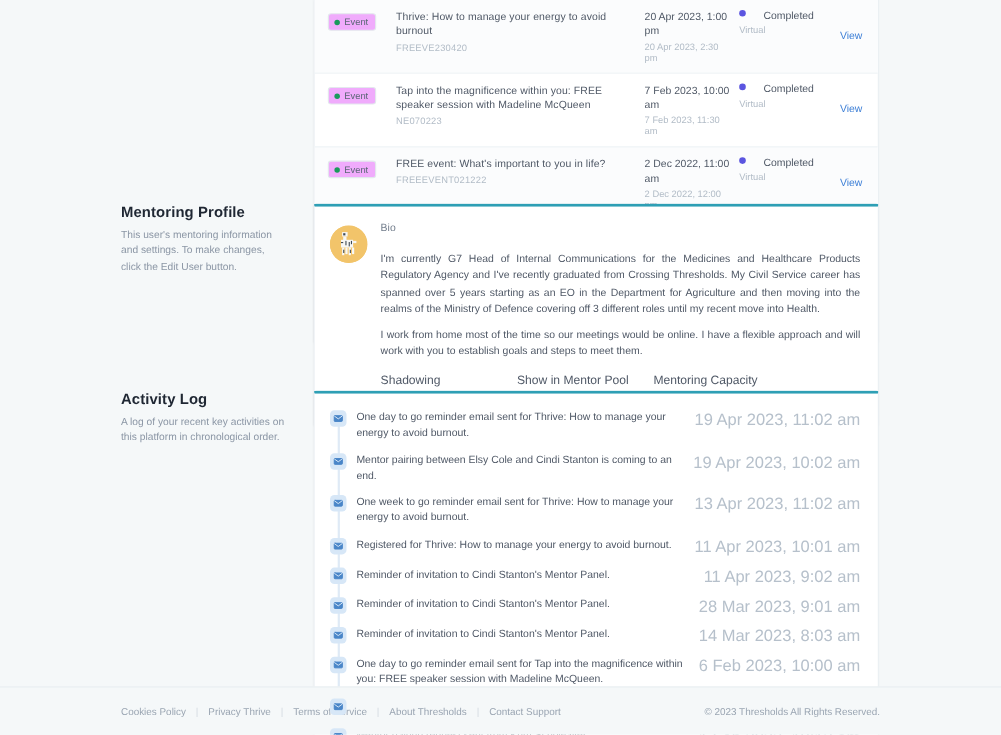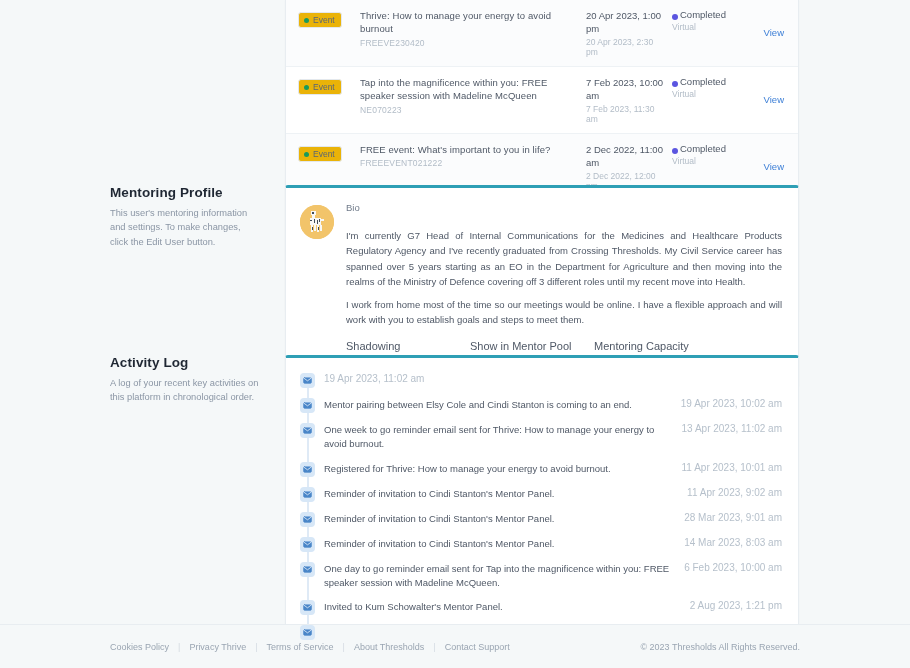"Event" .type-badge { background: #eab308 -> #f0abfc }
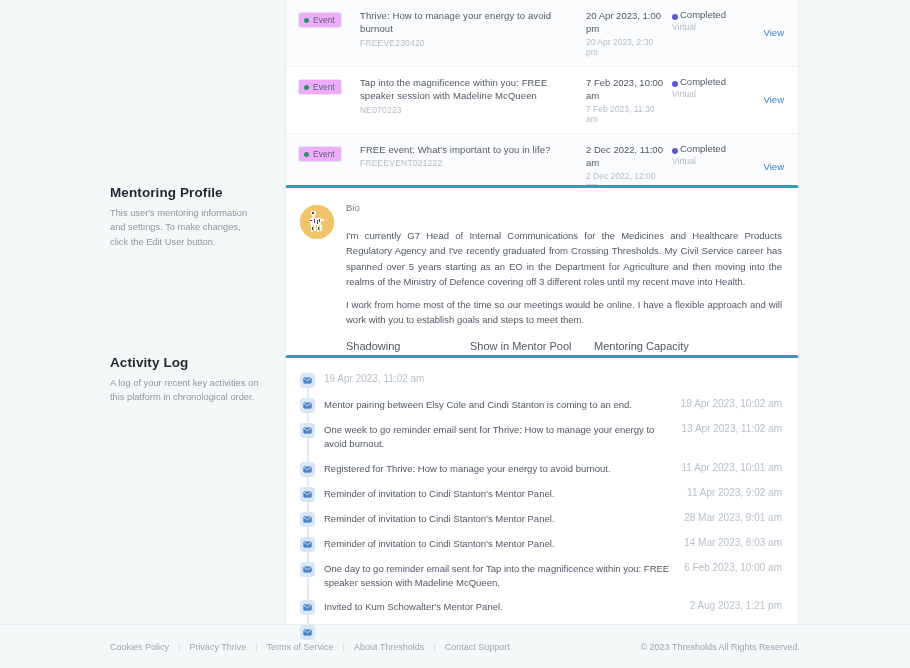"Completed" .ev-status { align-items: flex-end -> flex-start; gap: 2px -> 16px }
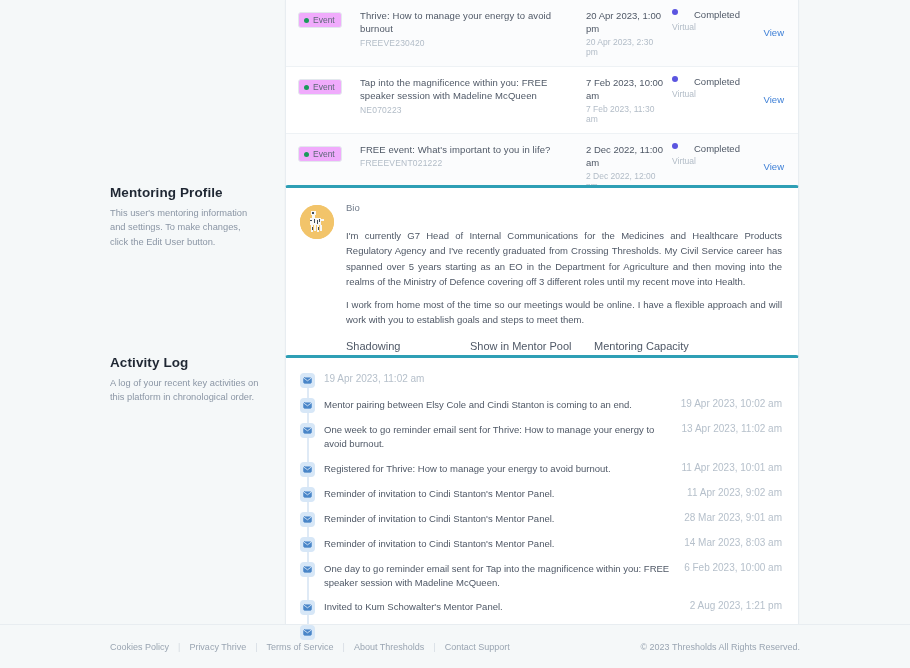"One day to go reminder email sent for Thrive:" span.act-text { html: none -> <span>One day to go reminder email sent for Thrive: How to manage your energy to avoid burnout.</span> }
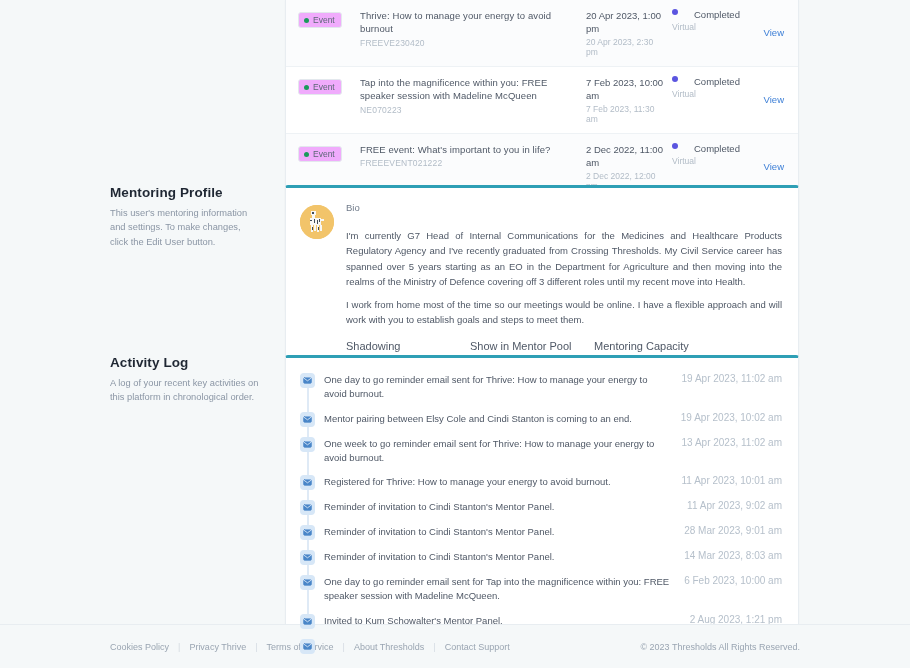"19 Apr 2023, 11:02 am" .act-time { font-size: 10px -> 15px }
